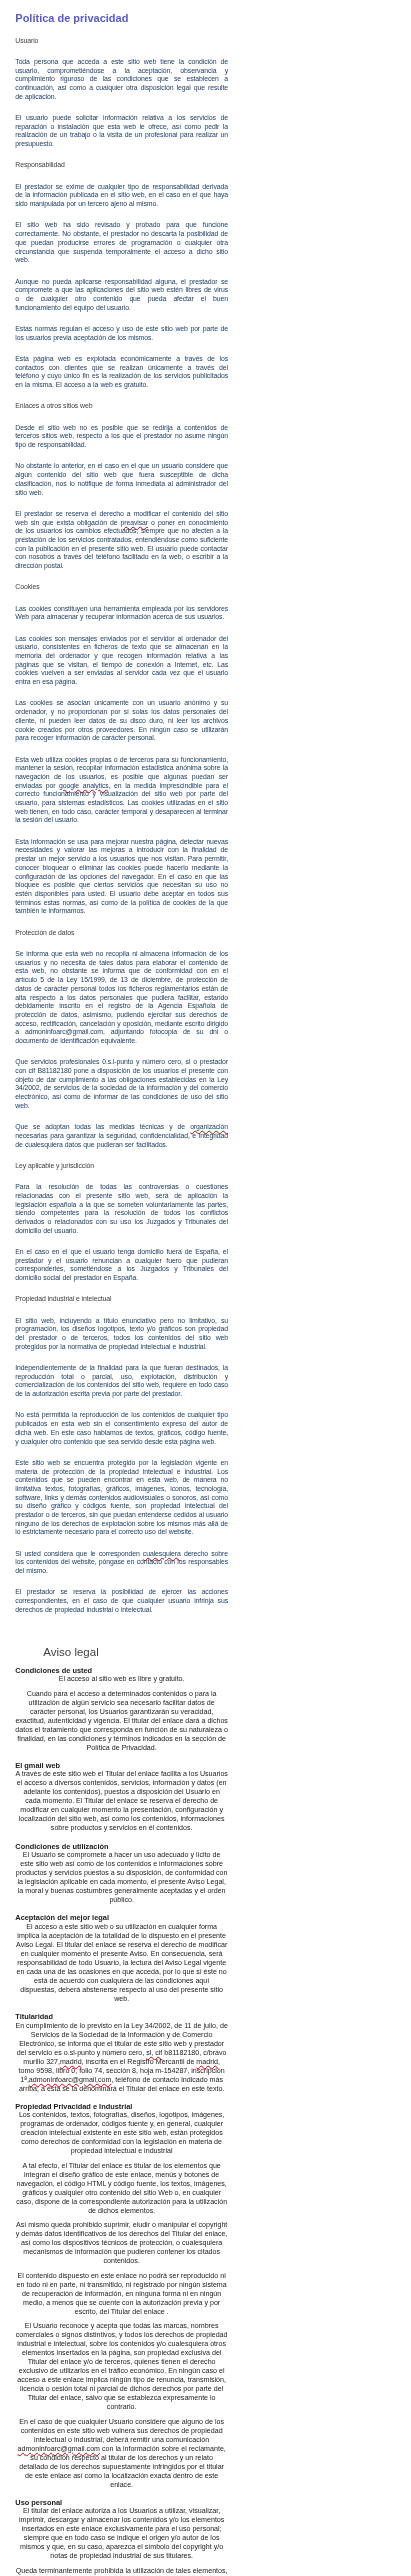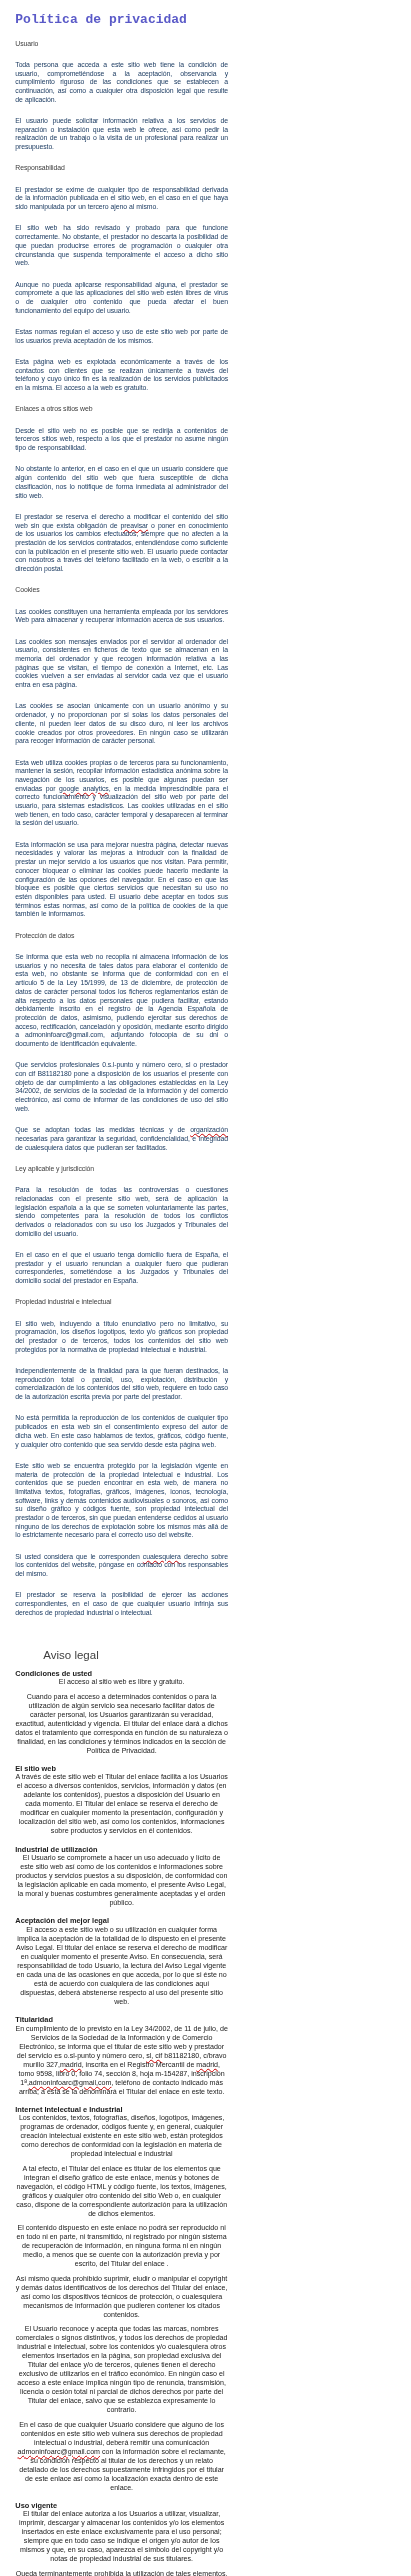"Política de privacidad" .p1-title { font-family: Liberation Mono, monospace -> Liberation Sans, sans-serif; font-size: 13px -> 11px }
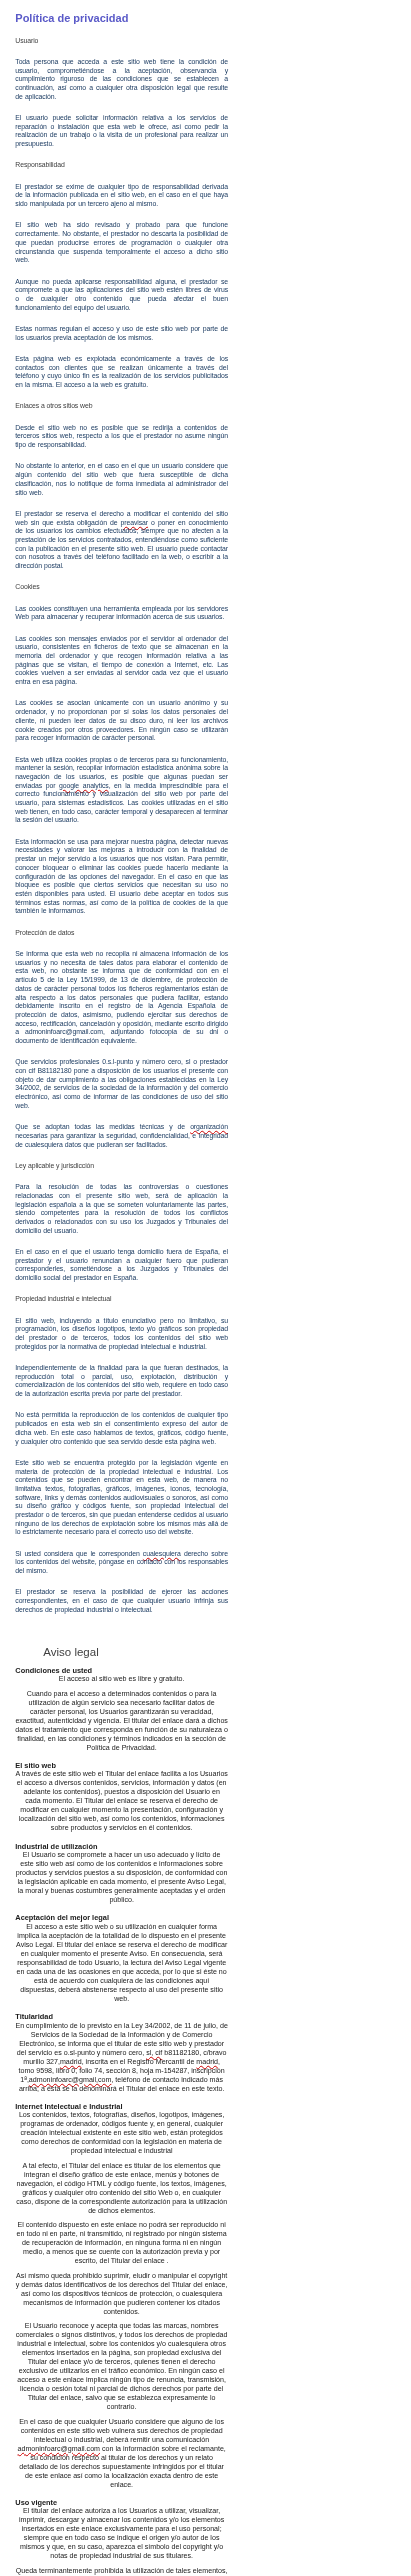"El sitio web" h3.p2-h { text: sitio -> gmail }
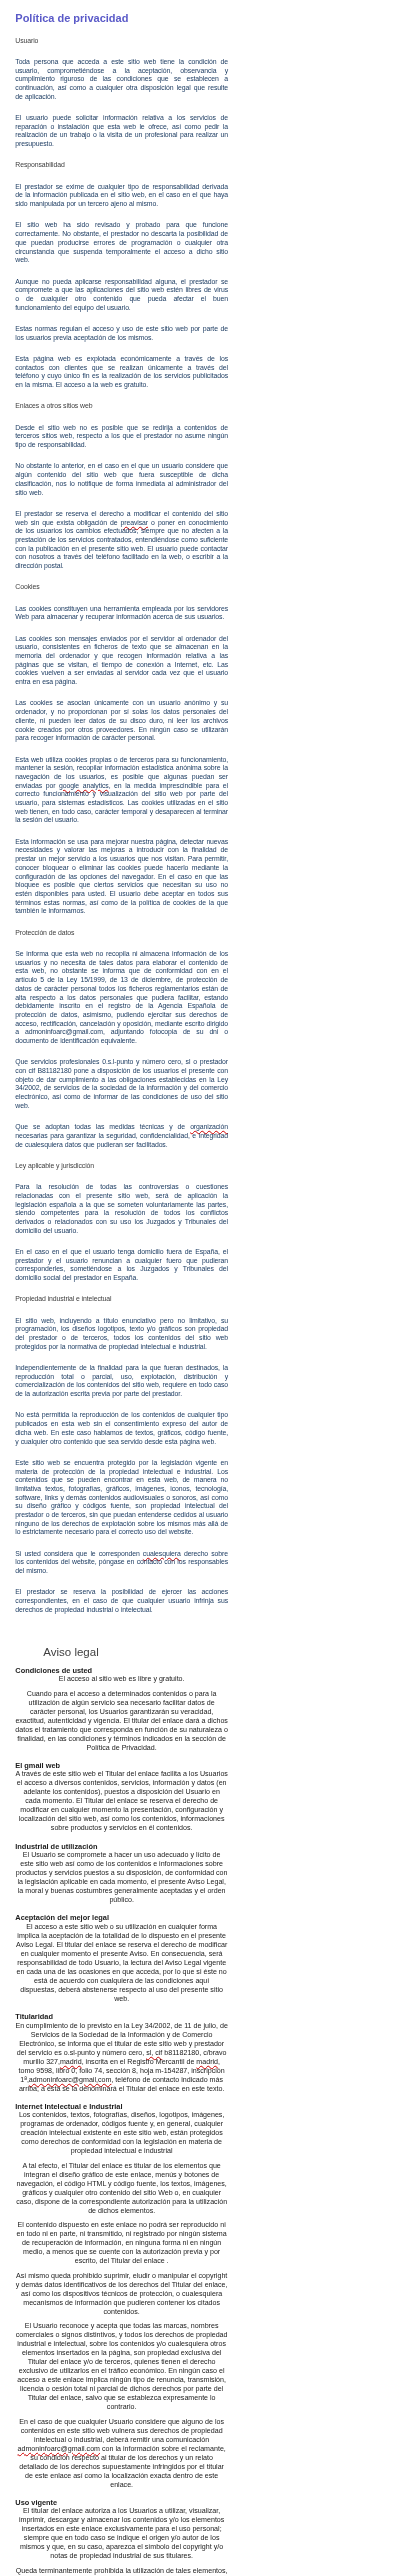"Industrial de utilización" h3.p2-h { text: Industrial -> Condiciones }
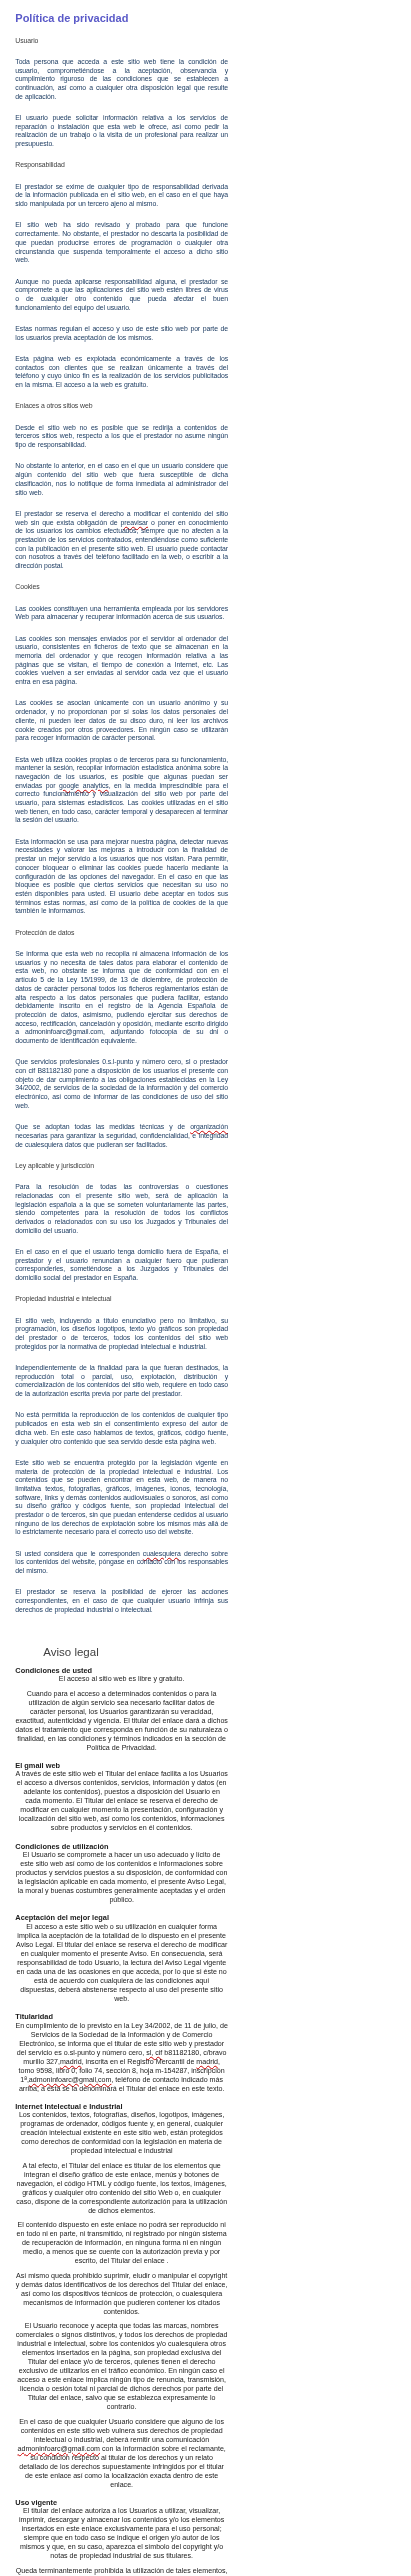"Internet Intelectual e Industrial" h3.p2-h { text: Internet Intelectual -> Propiedad Privacidad }
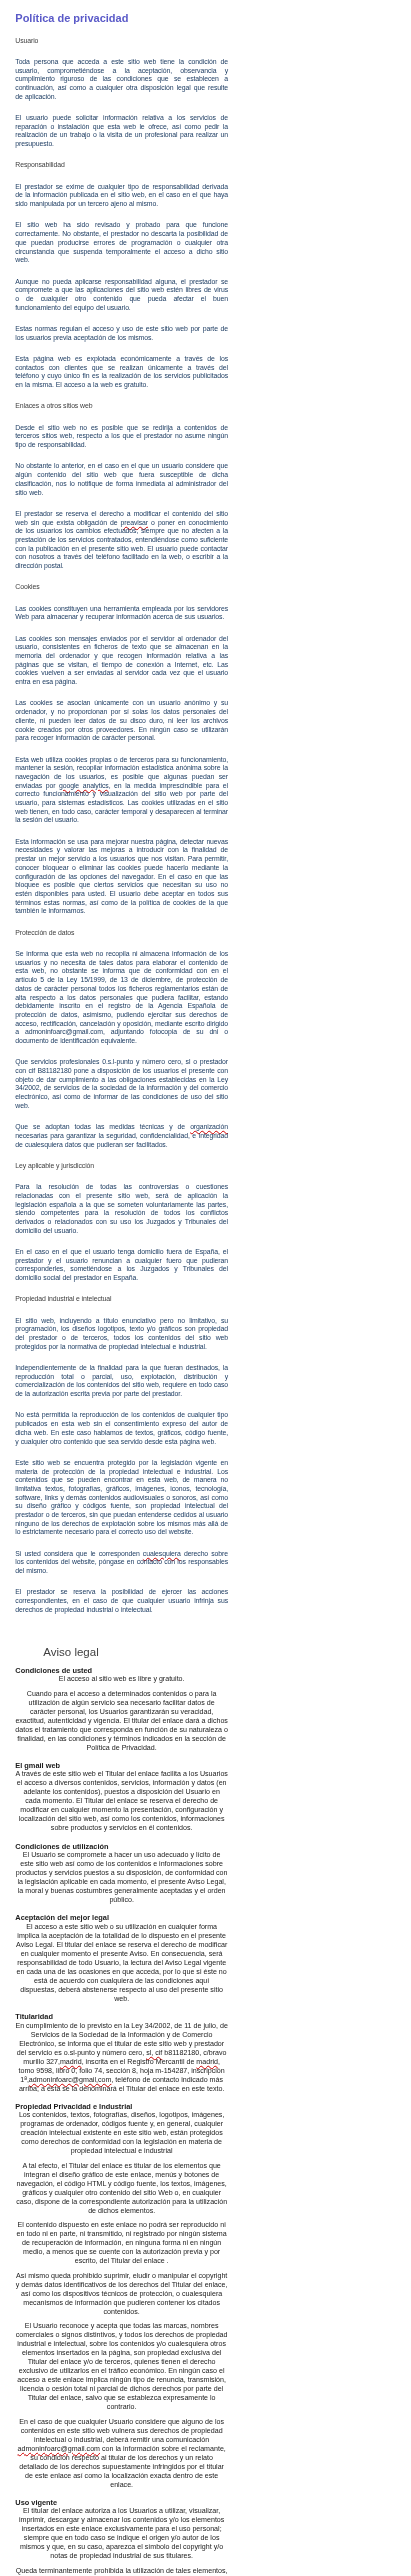"El contenido dispuesto en este" p.p2-p { order: before "Así mismo queda prohibido suprimir," -> after "Así mismo queda prohibido suprimir," }
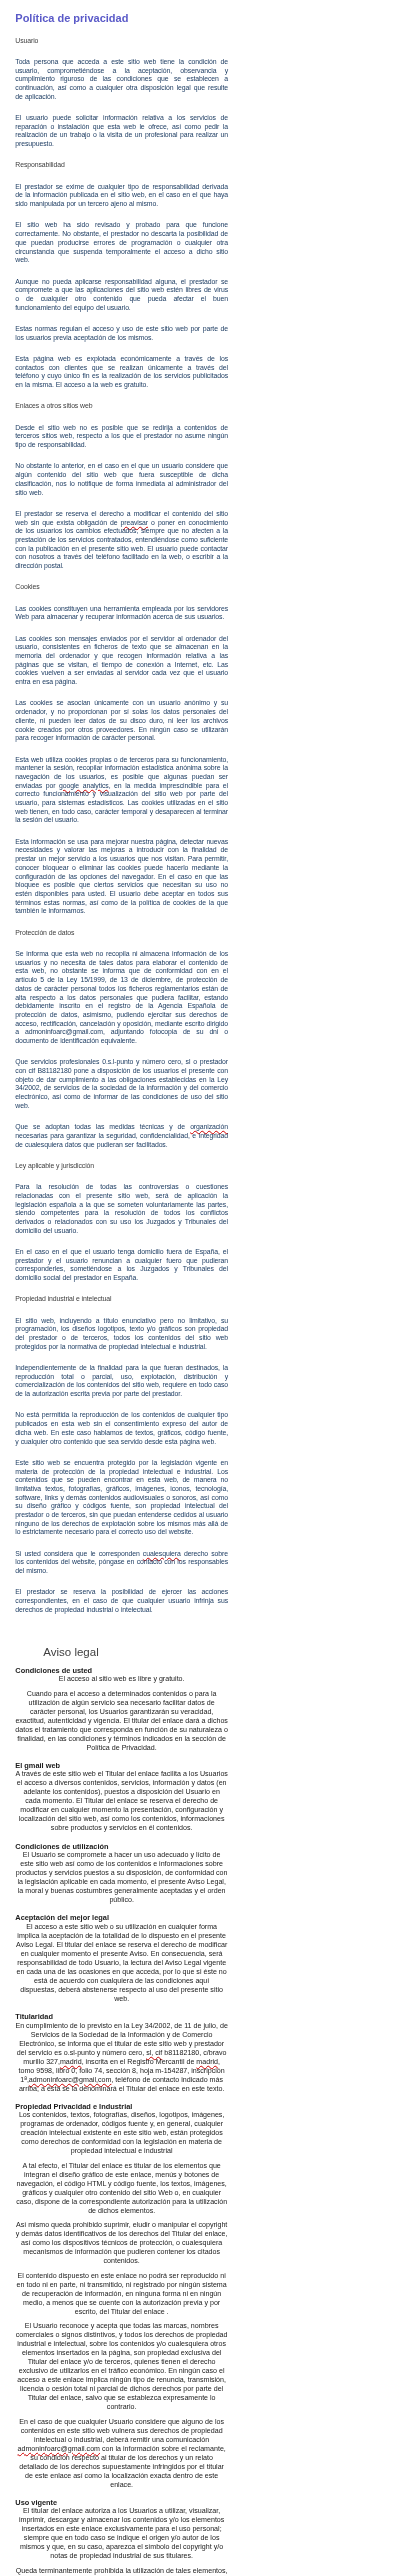"Uso vigente" h3.p2-h { text: vigente -> personal }
